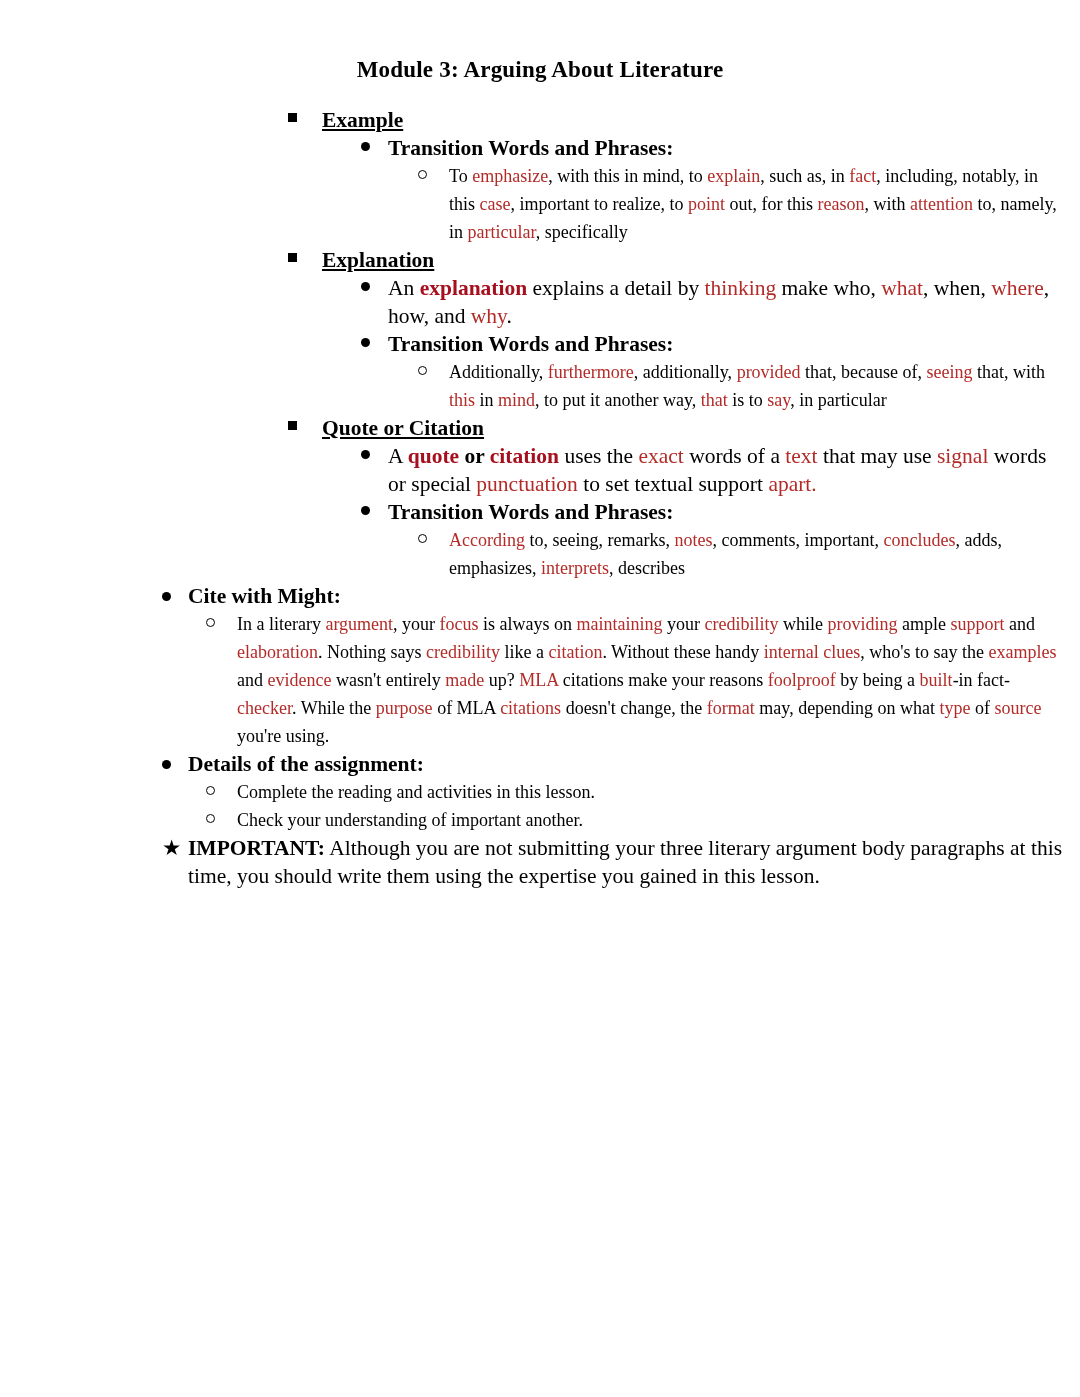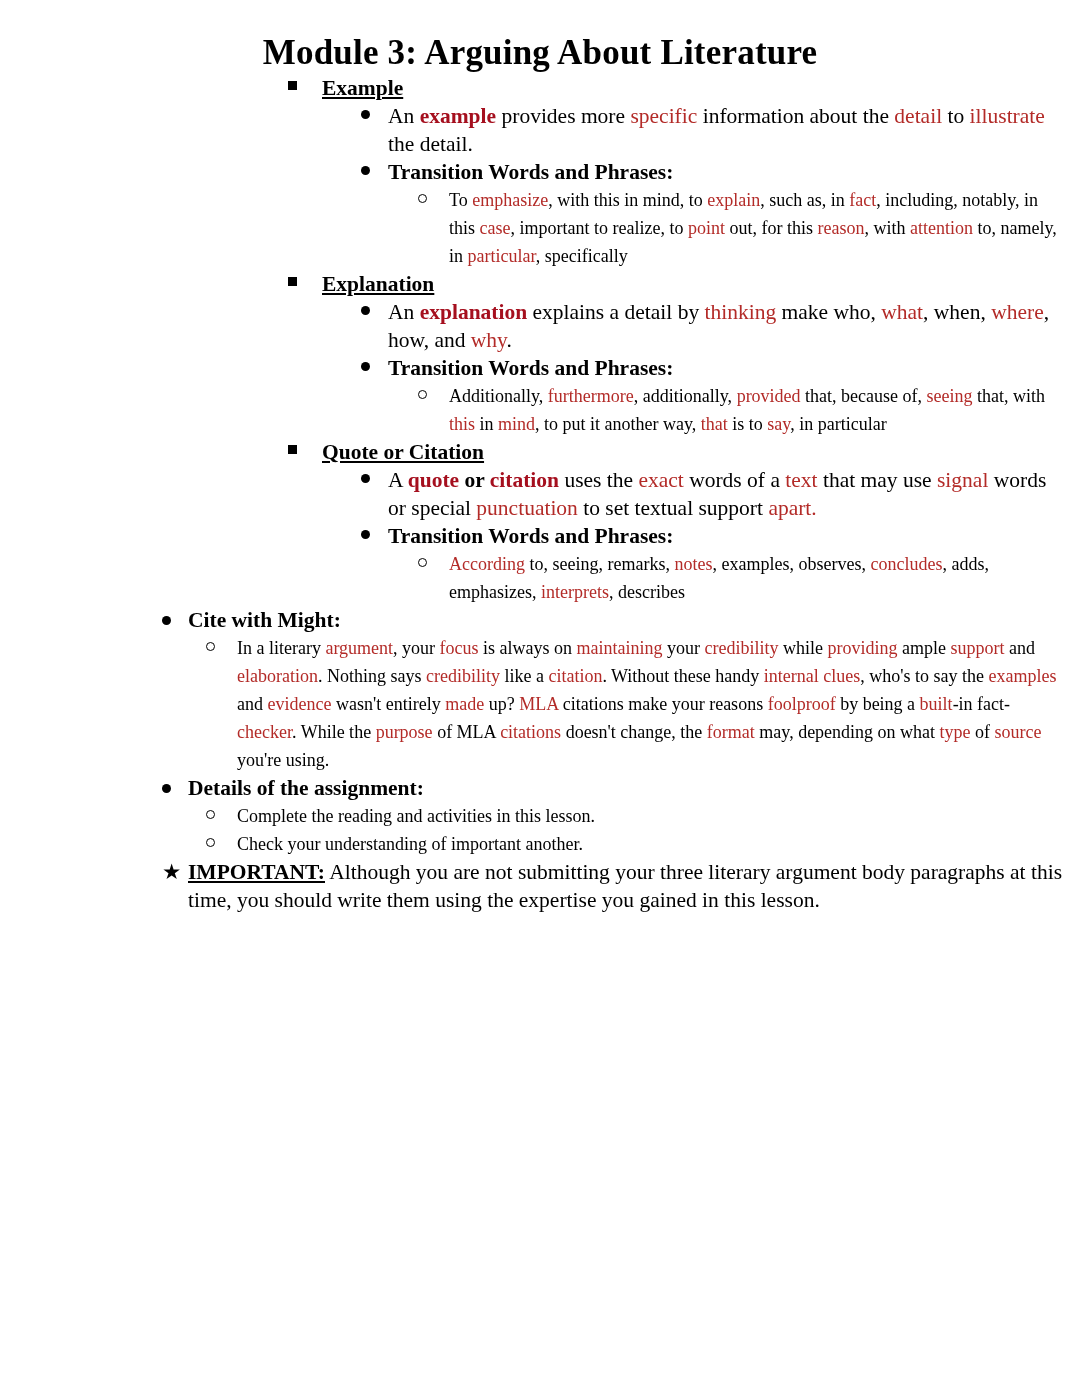"Module 3: Arguing About Literature" .doc-title { font-size: 35px -> 23px; margin: 32px 0 0 0 -> 56px 0 0 0 }
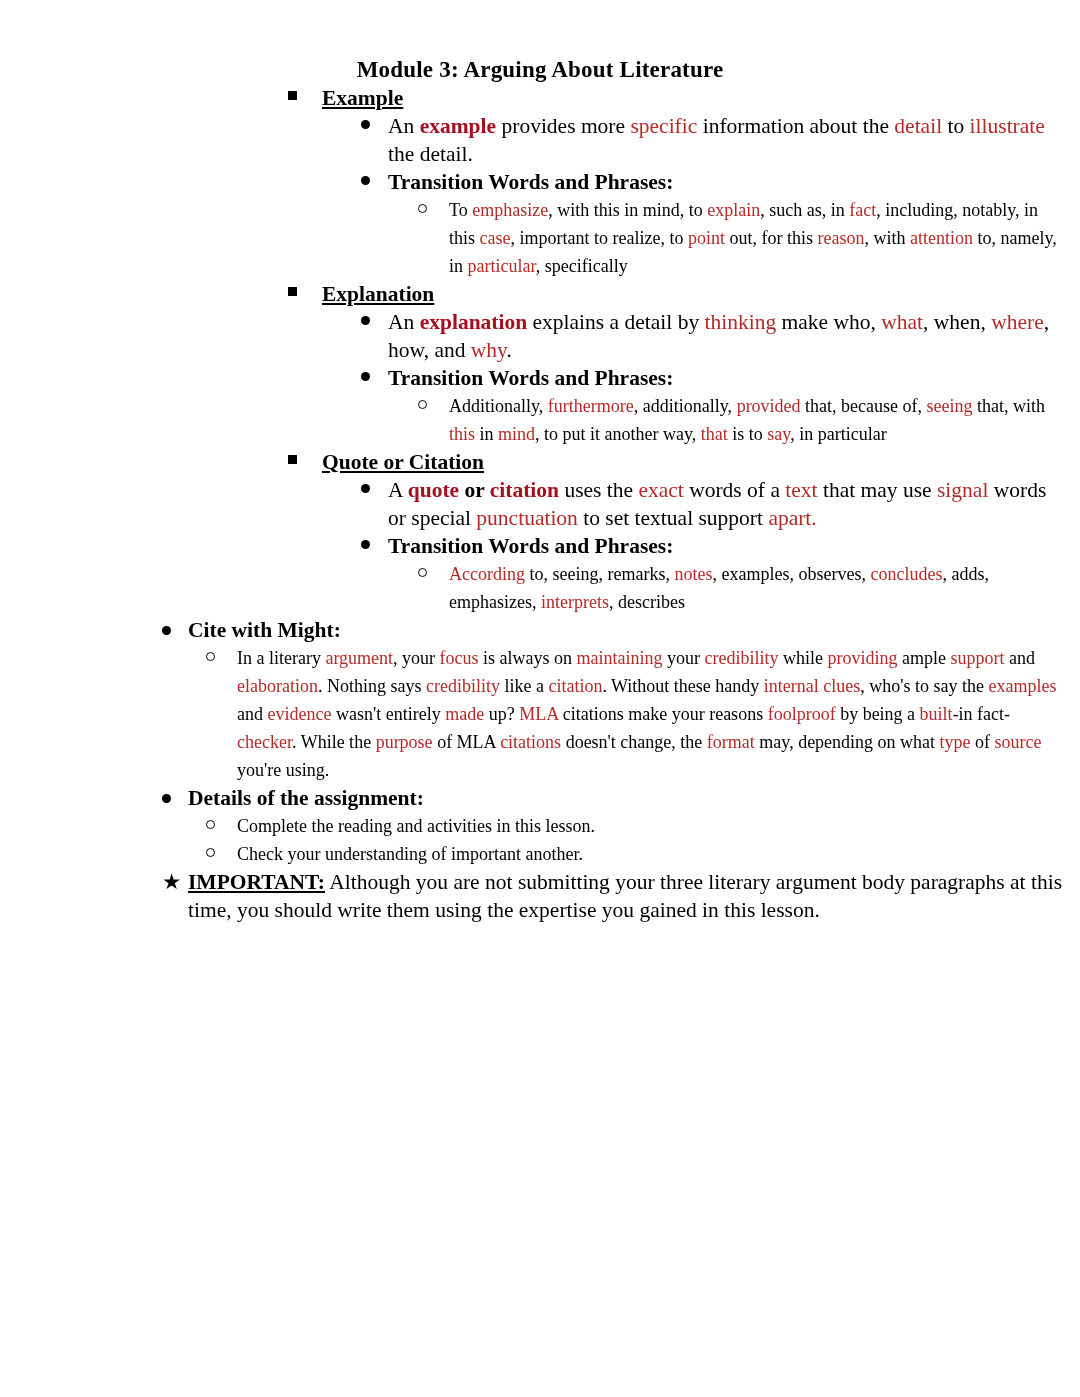"Example" .content { margin-top: none -> 22px }
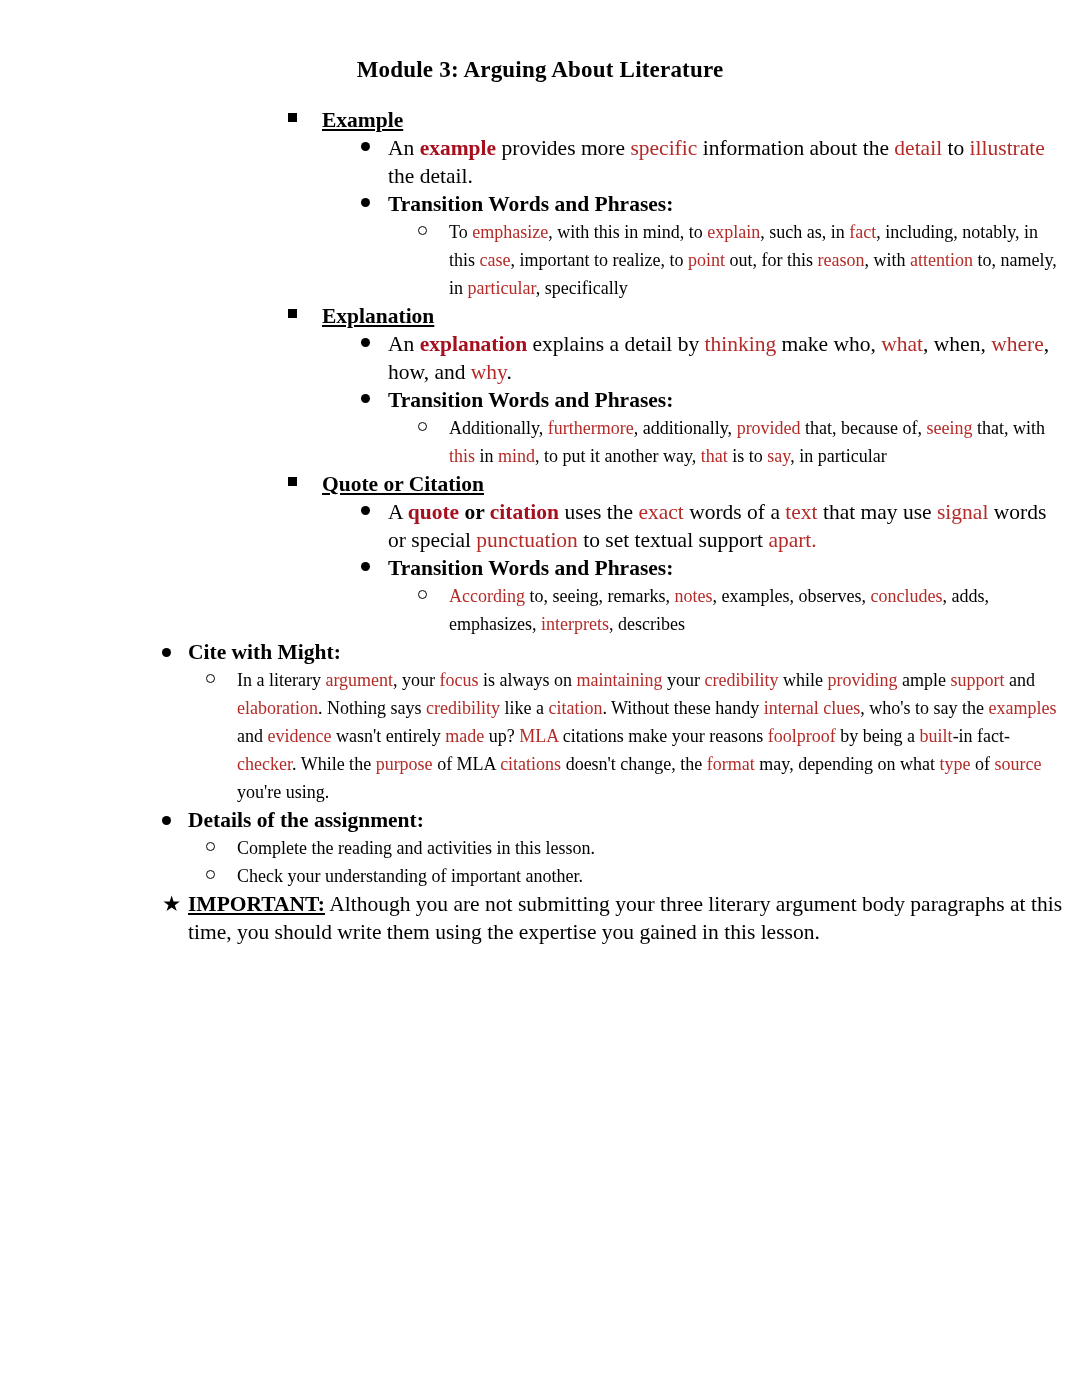"An example provides more specific" li { html: <li><span><span></span></span><span><span>An </span><span>example</span><span> provides more </span><span>specific</span><span> information about the </span><span>detail</span><span> to </span><span>illustrate</span><span> the detail.</span></span></li> -> none }
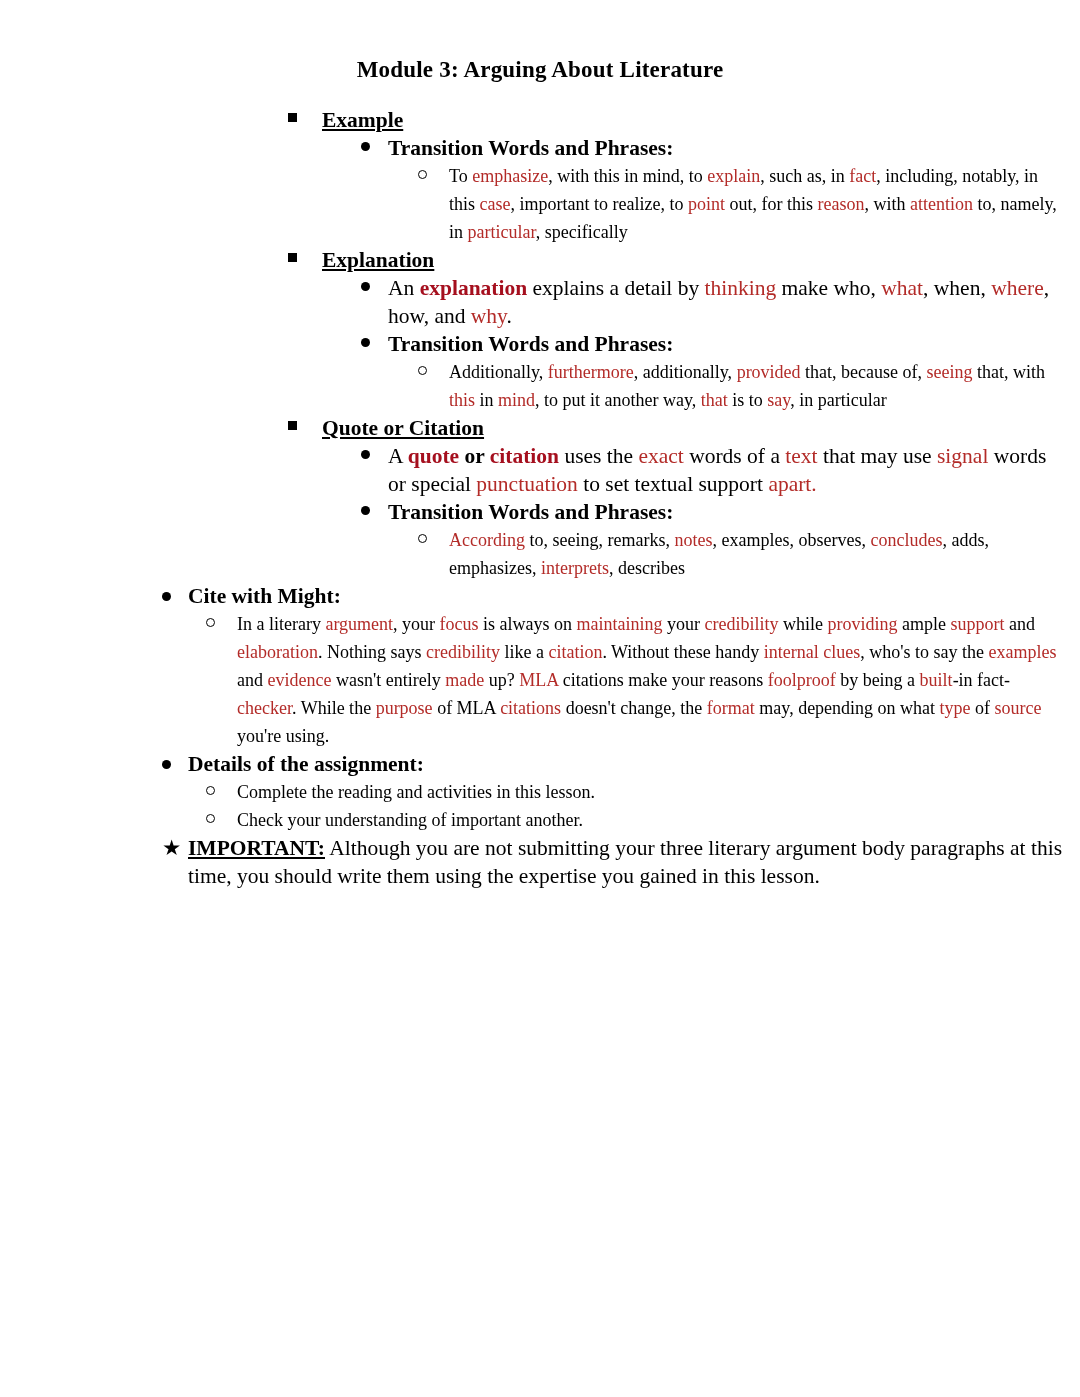", examples, observes," span { text: examples, observes -> comments, important }
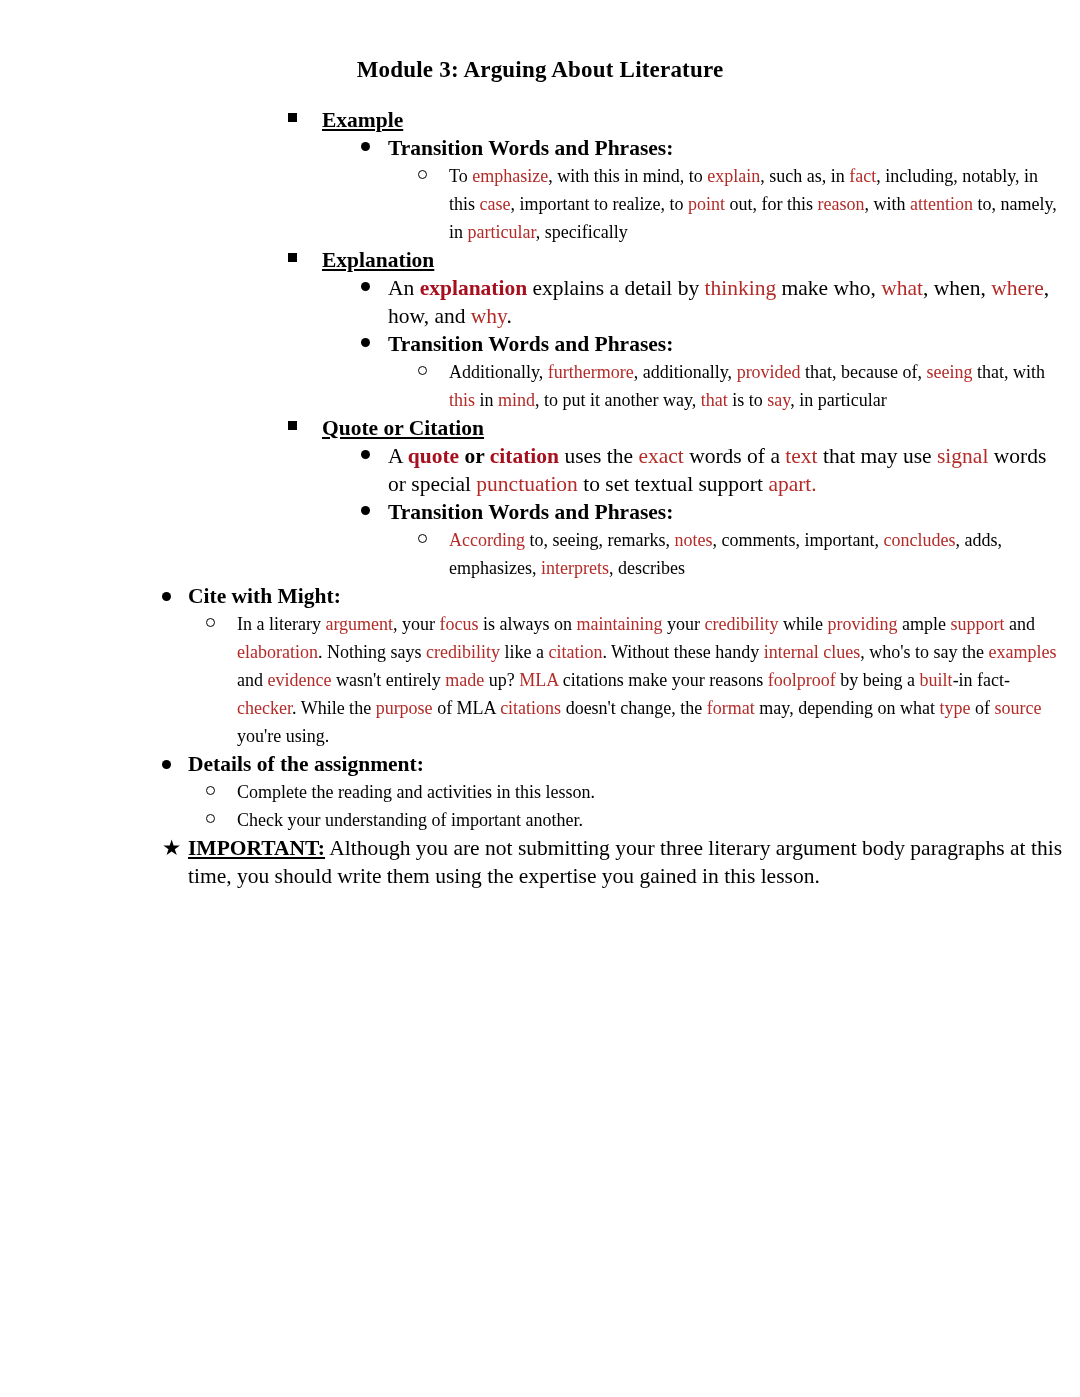"IMPORTANT:" .u { text-decoration: underline -> none }
